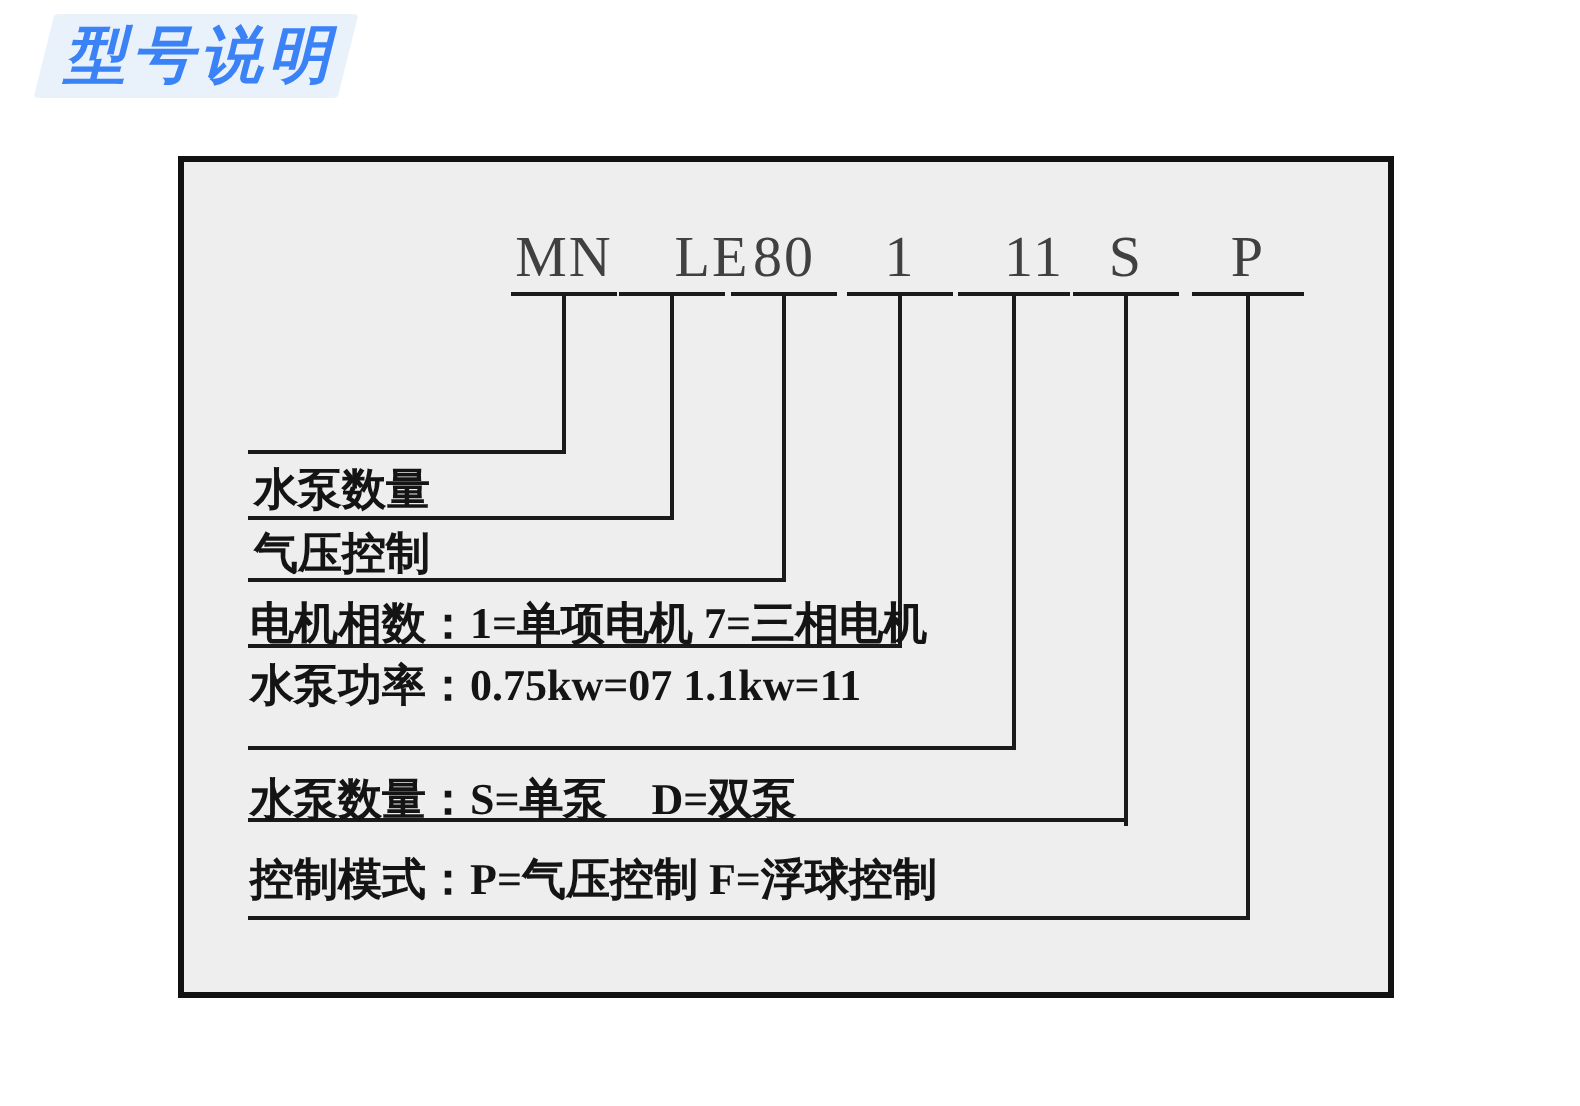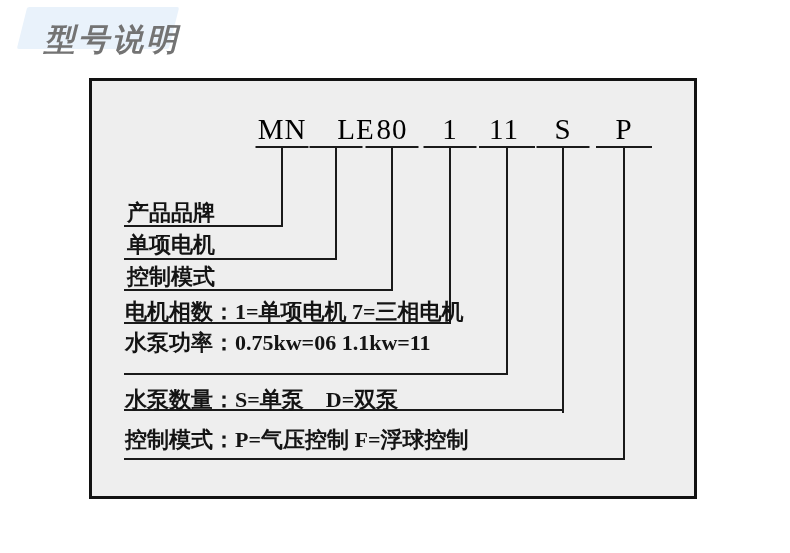"型号说明" .title { color: #737373 -> #3b82f6; margin: 12px -> 0 }
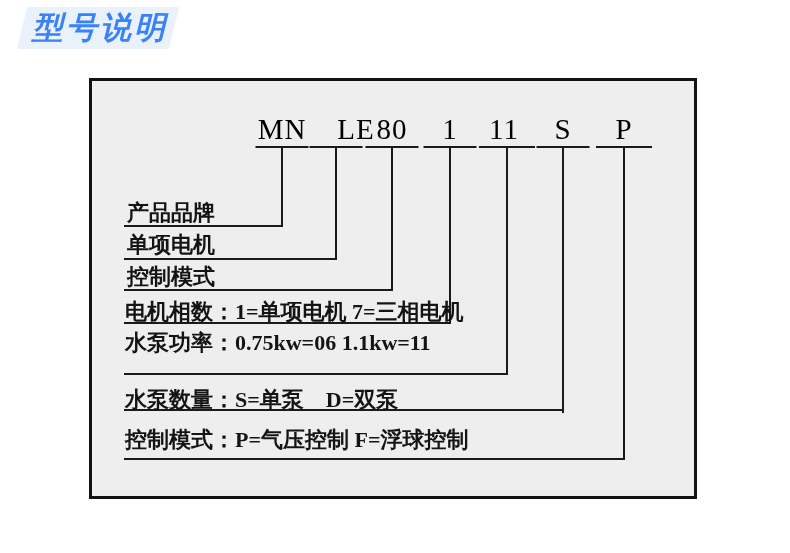"MN" .code { color: #000000 -> #404040 }
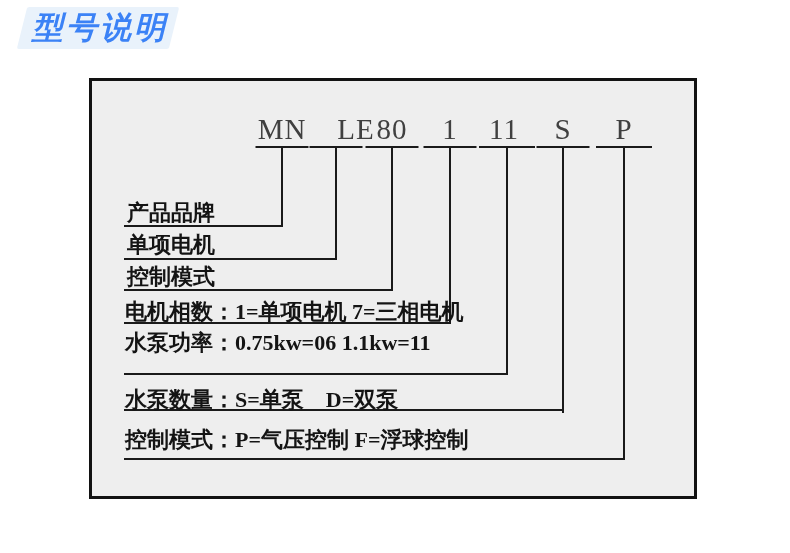"11" span.code { left: 504px -> 517px }
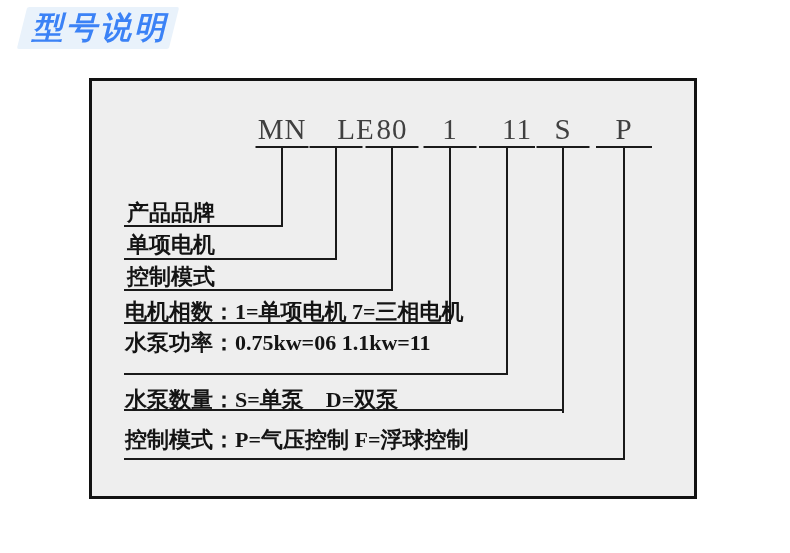"产品品牌" div.lbl { html: <div>产品品牌</div> -> none }
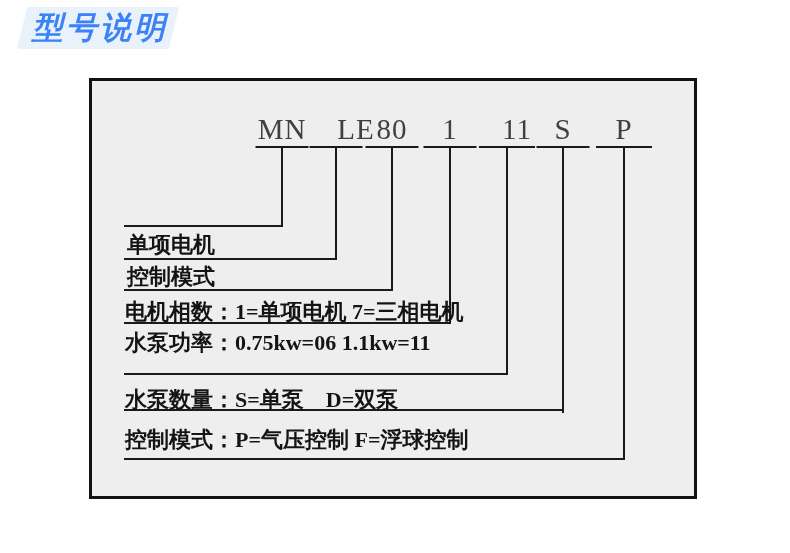"单项电机" div.lbl { text: 单项电机 -> 水泵数量 }
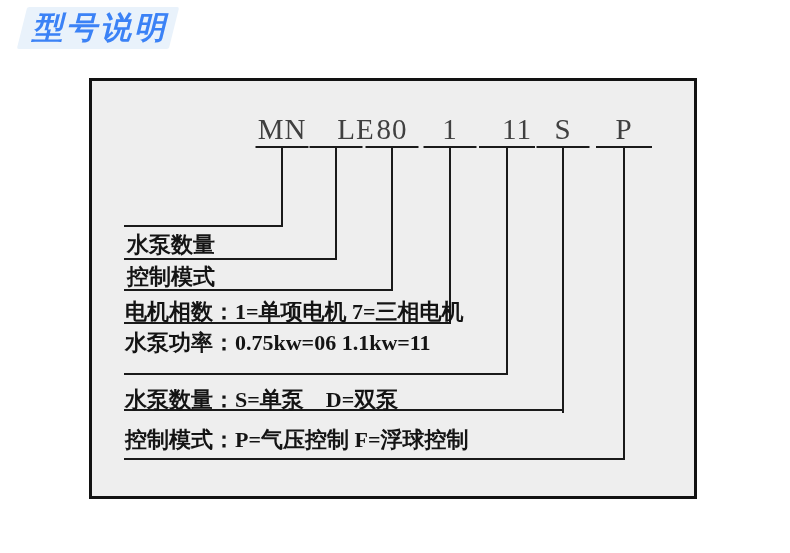"控制模式" div.lbl { text: 控制模式 -> 气压控制 }
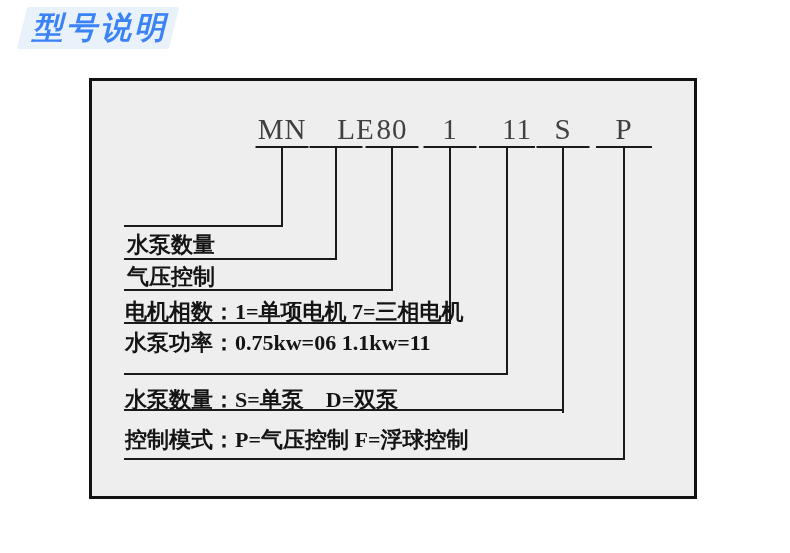"水泵功率：0.75kw=06 1.1kw=11" div.lbl { text: 06 -> 07 }
